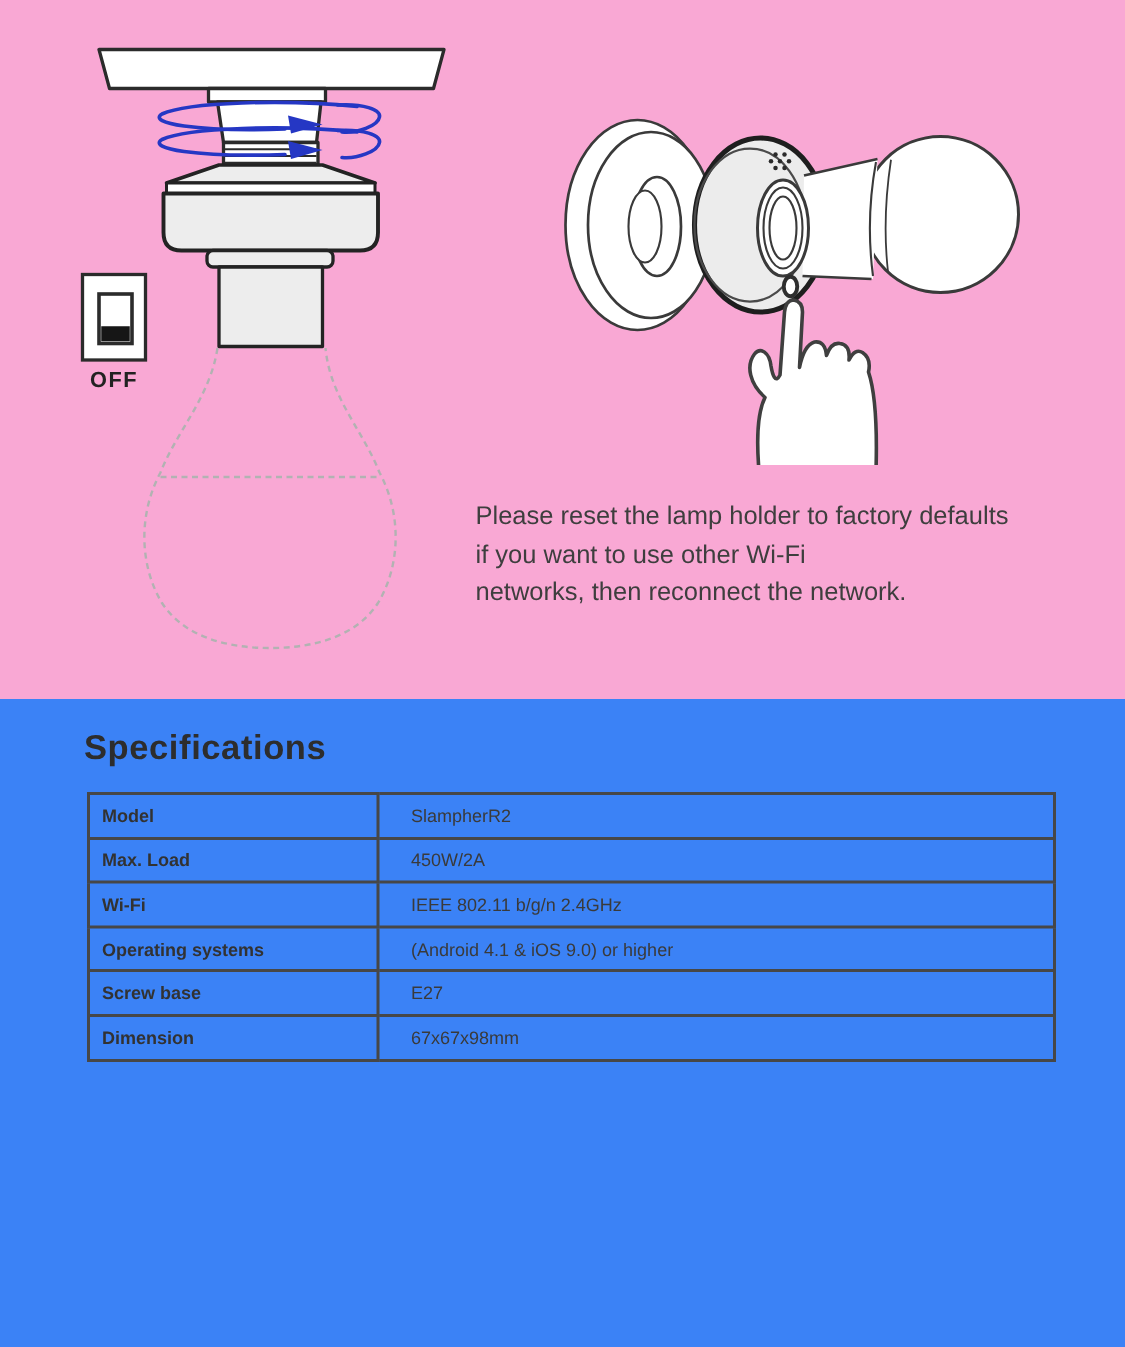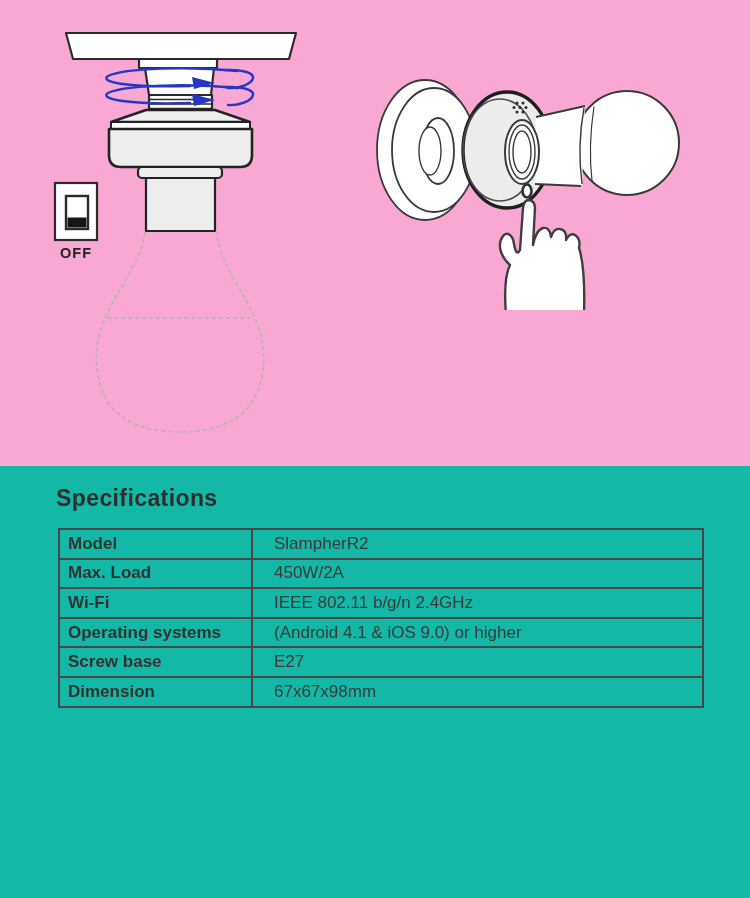"Please reset the lamp holder" div.reset-note { html: none -> <div> <div>Please reset the lamp holder to factory defaults</div> <div>if you want to use other Wi-Fi</div> <div>networks, then reconnect the network.</div> </div> }
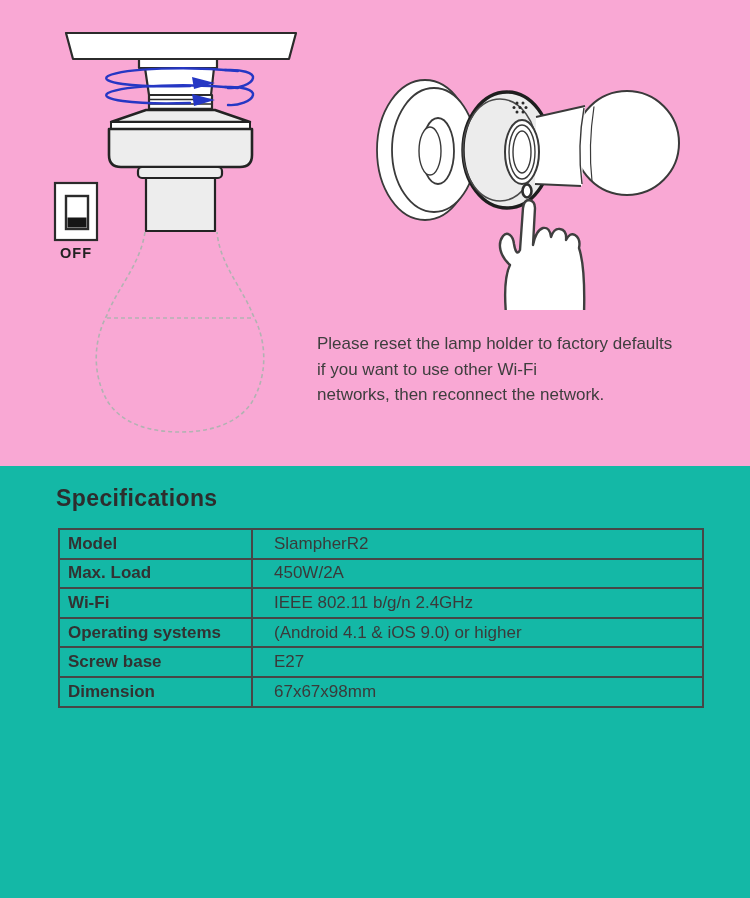"Specifications" .bottom-section { background: #14b8a6 -> #3b82f6 }
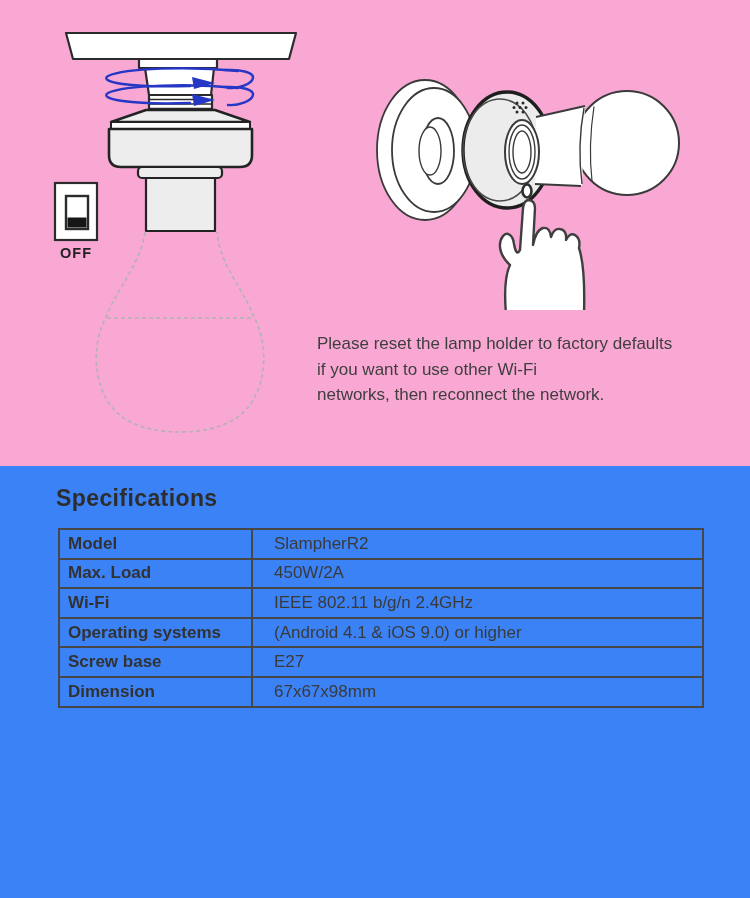"Model" table.spec td { font-size: 17px -> 12px }
